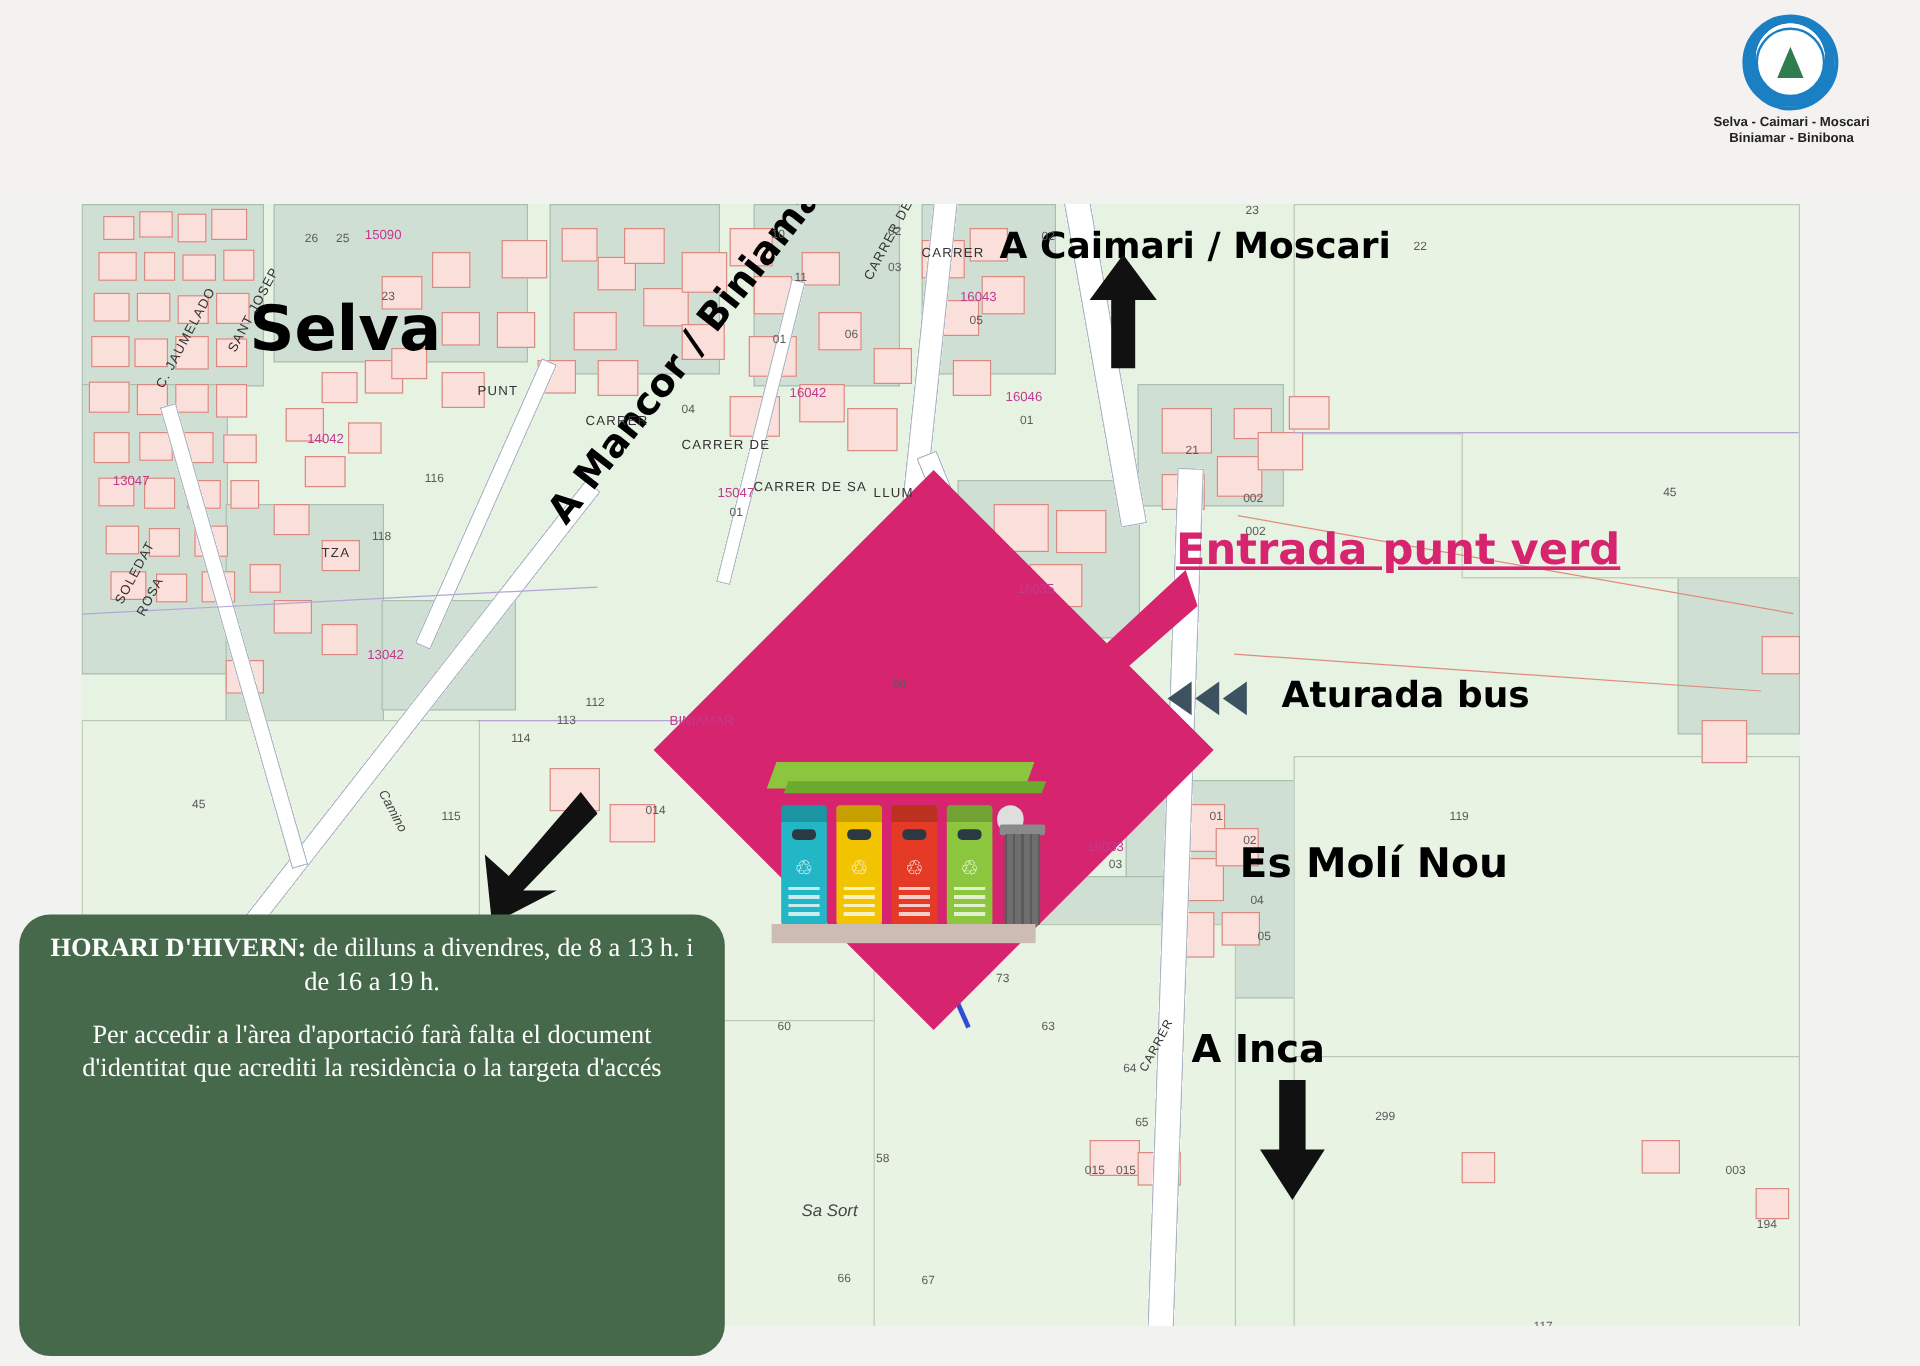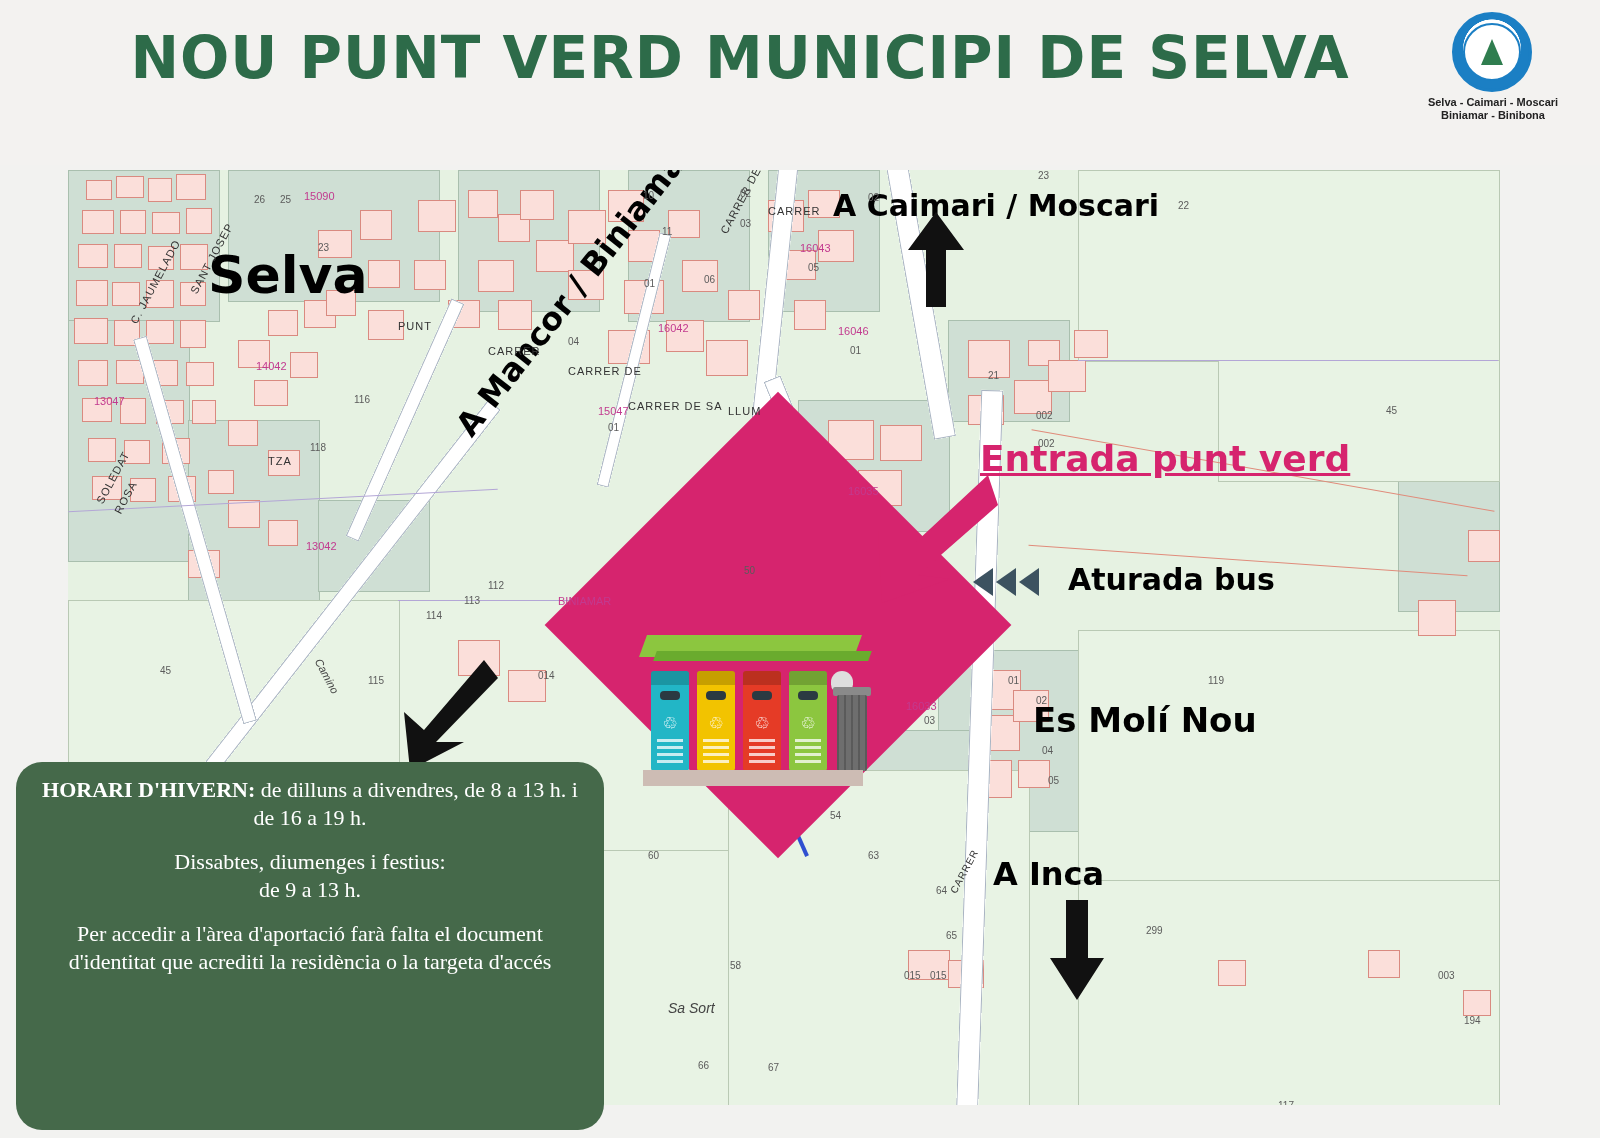"NOU PUNT VERD MUNICIPI DE" div { html: <div>NOU PUNT VERD MUNICIPI DE SELVA</div> -> none }
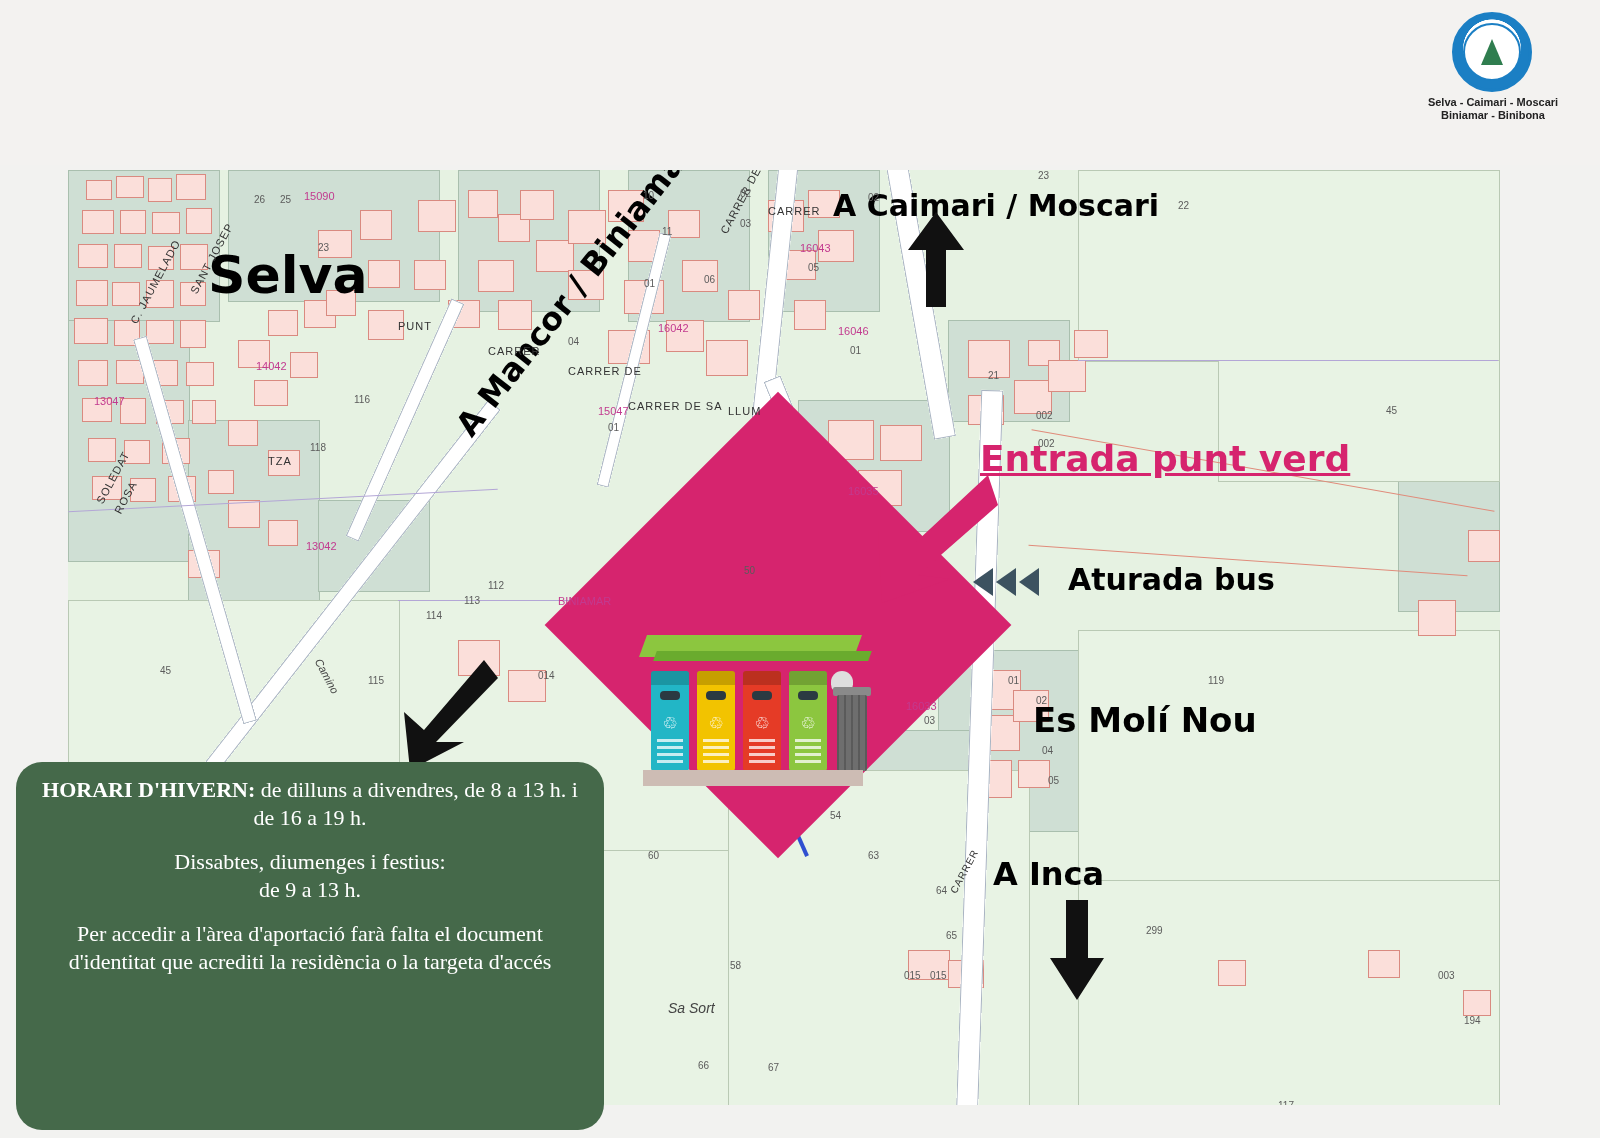"54" div.mapnum { text: 54 -> 73 }
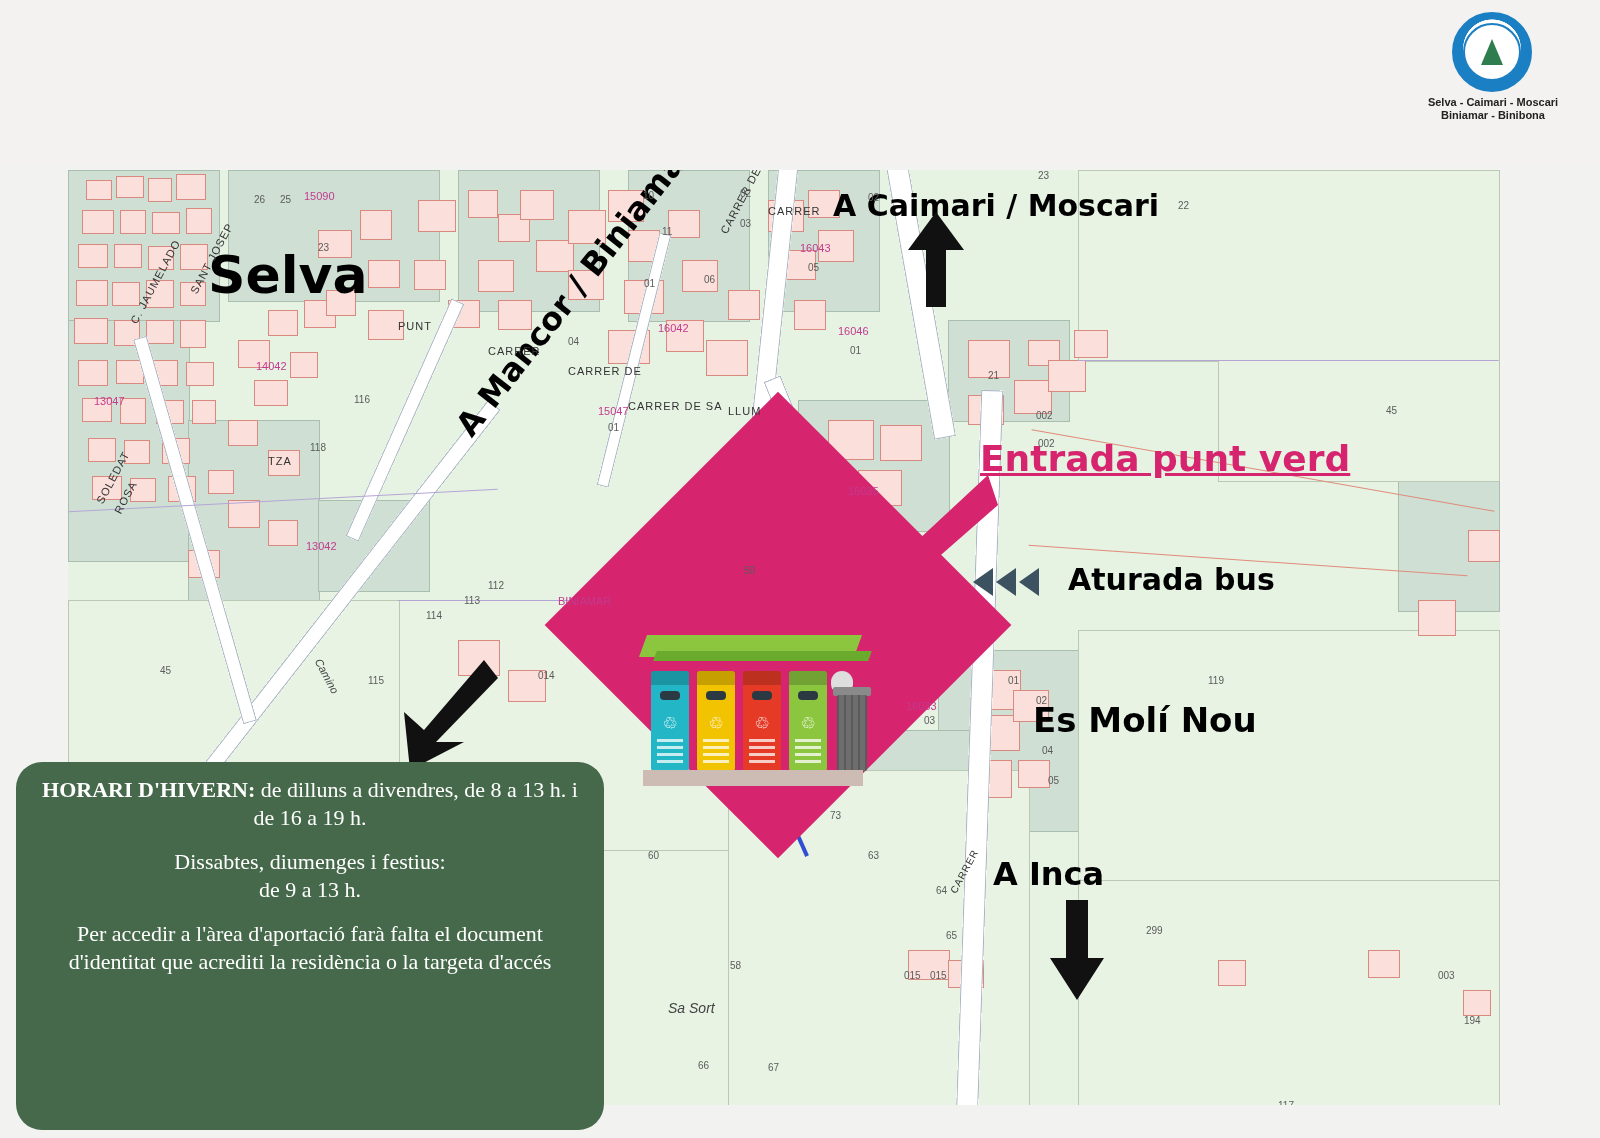"Dissabtes, diumenges i festius:" p { html: <p>Dissabtes, diumenges i festius: de 9 a 13 h.</p> -> none }
